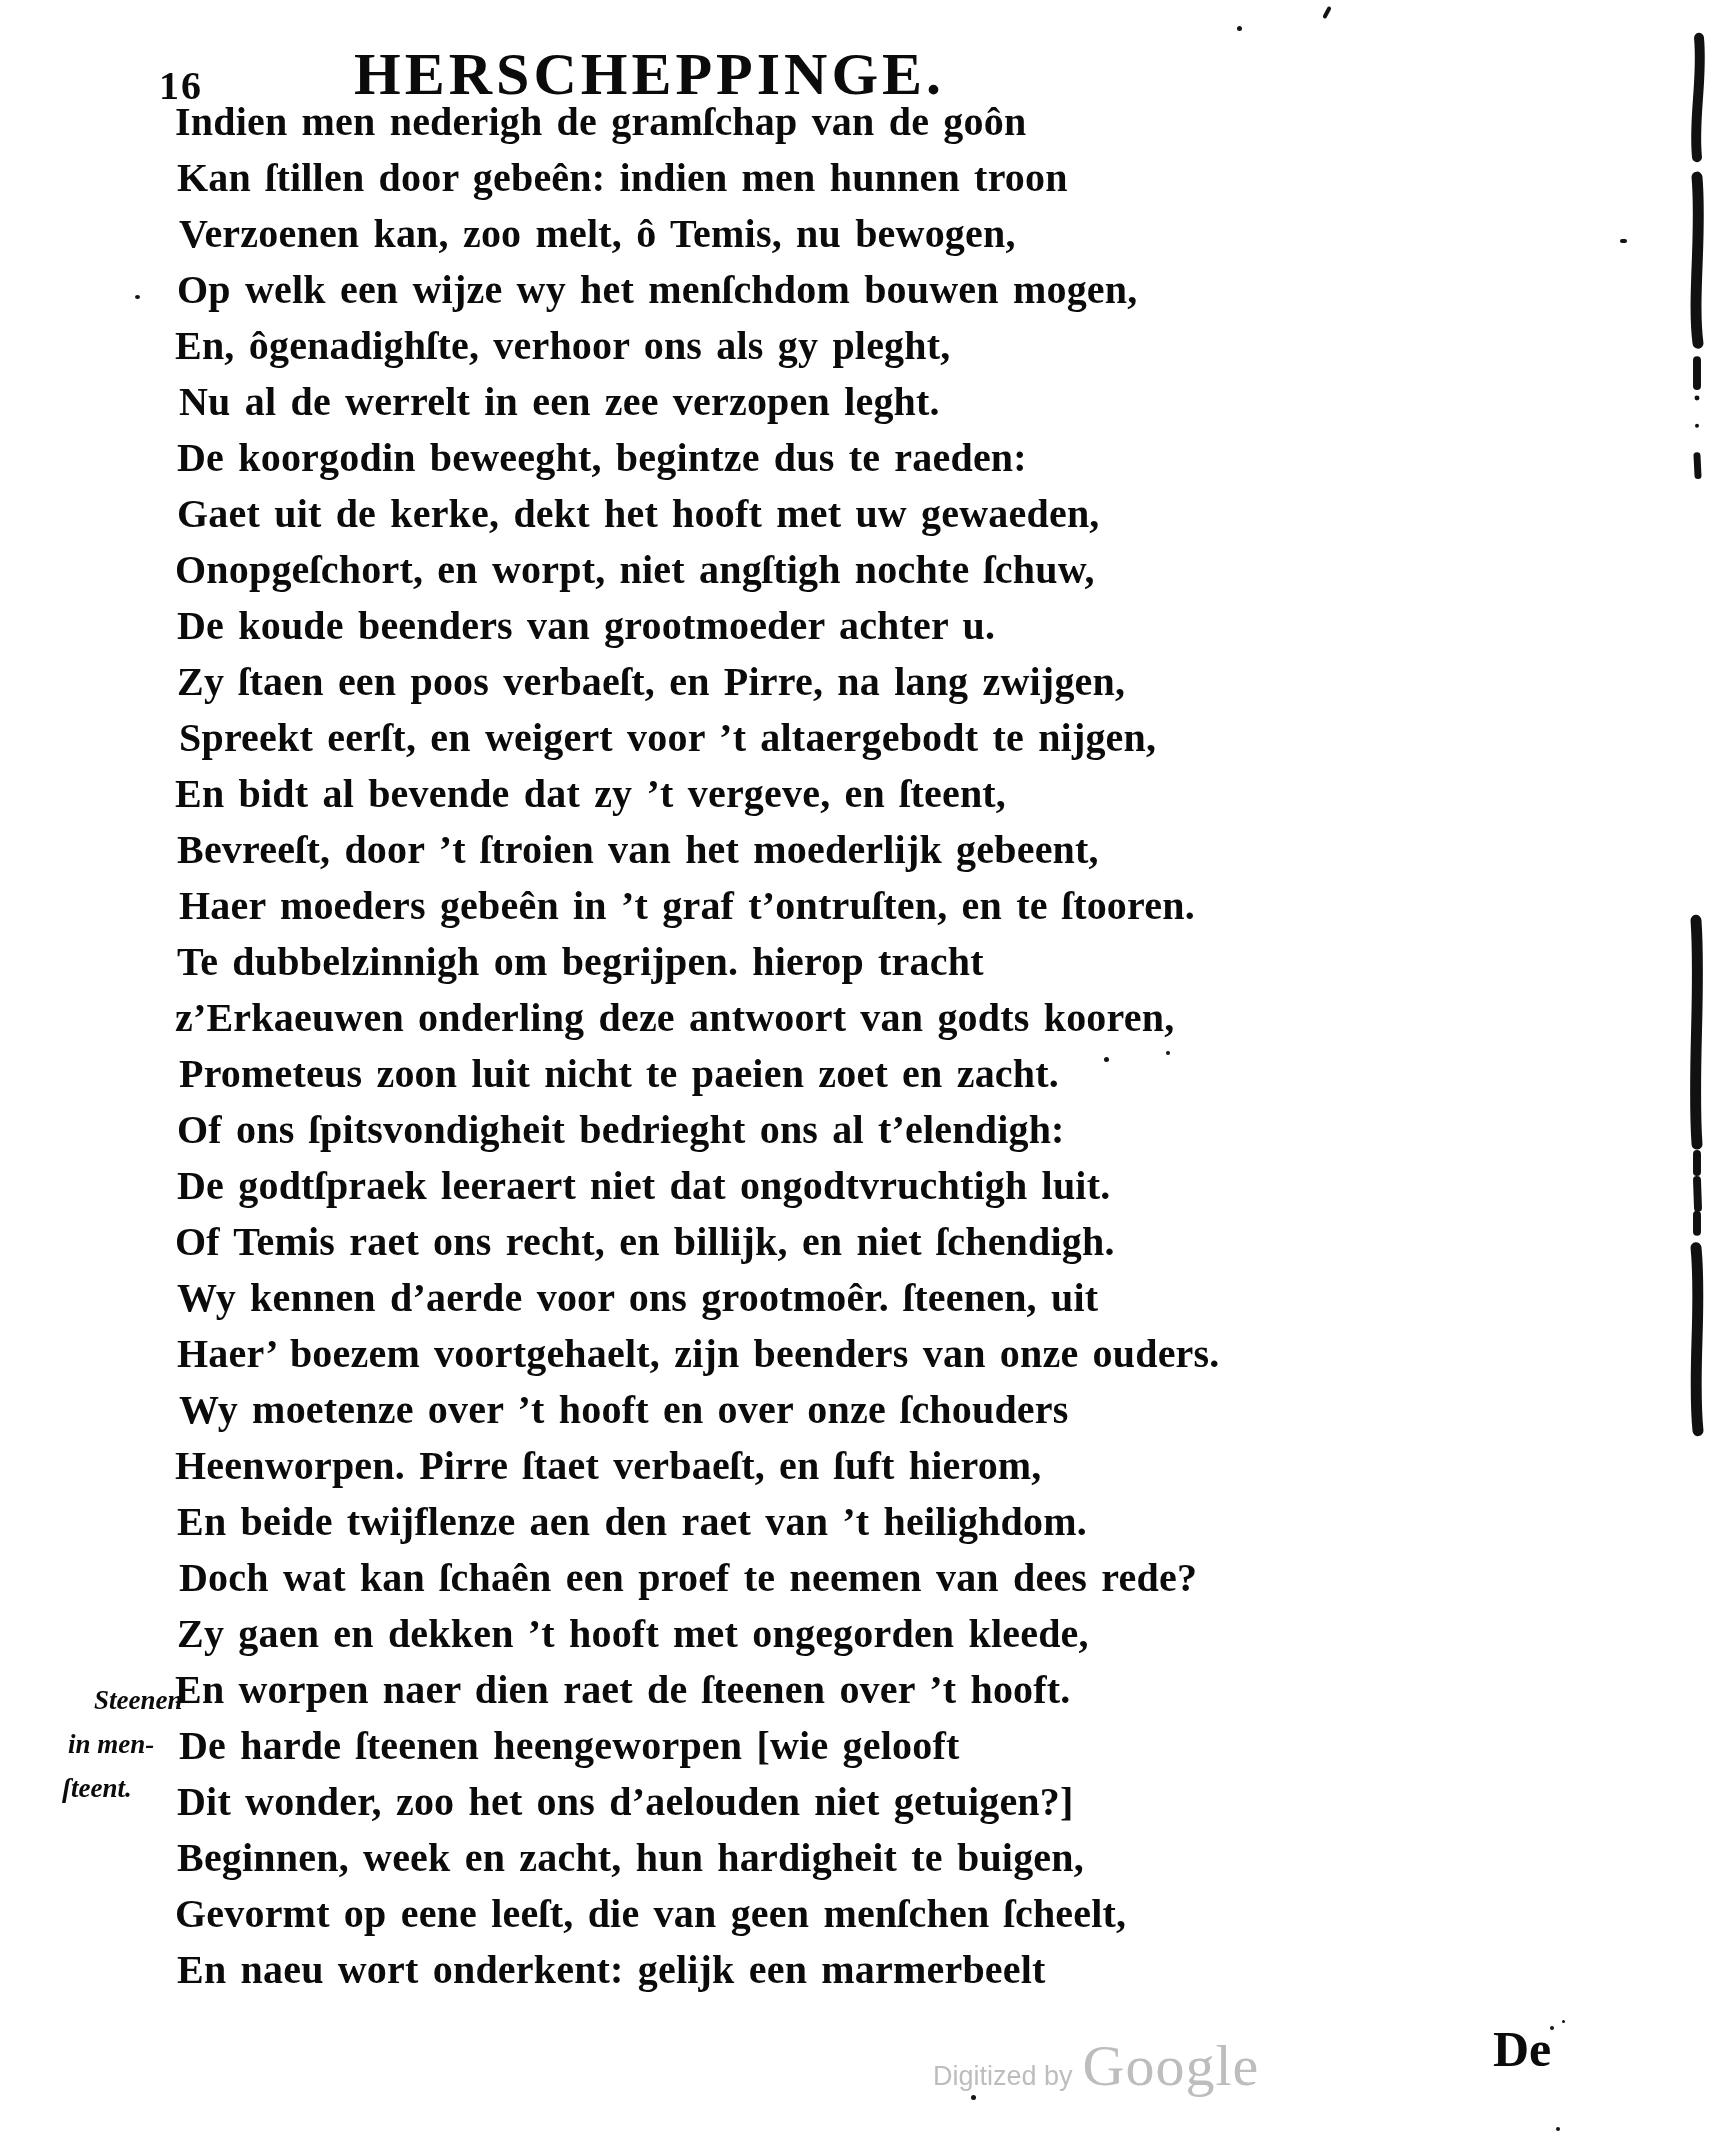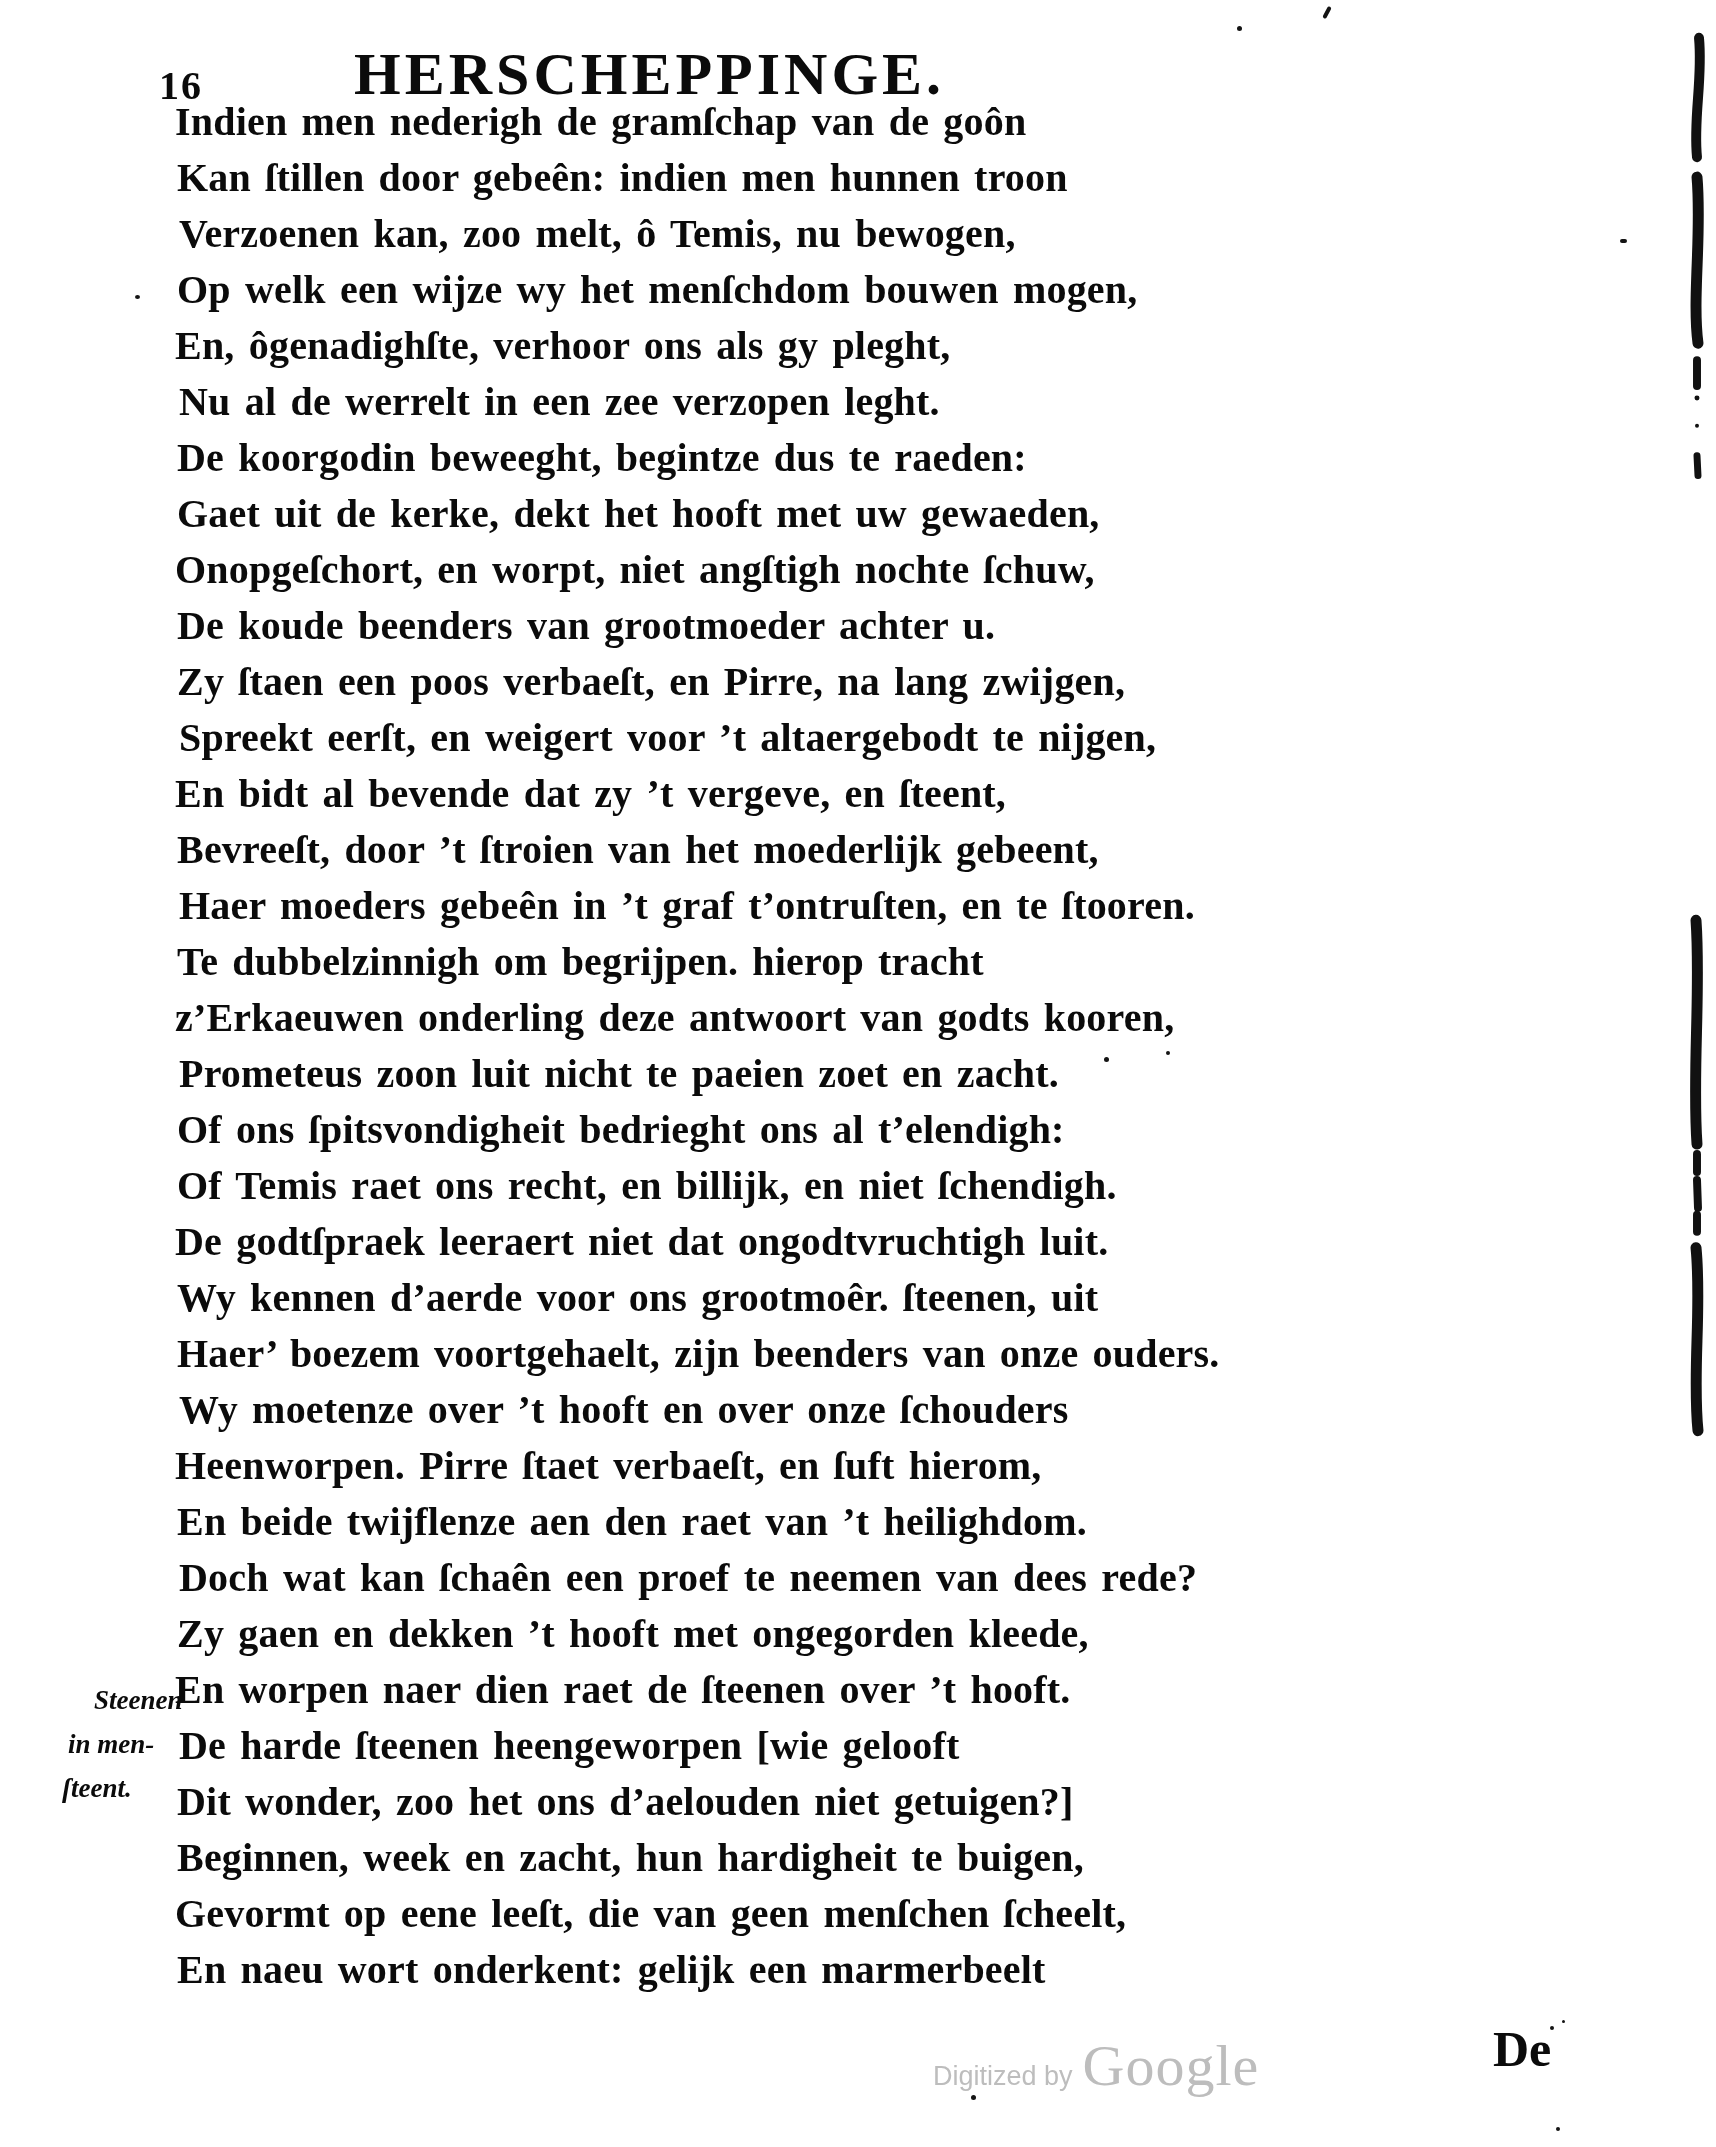"Of Temis raet ons recht," div.poem-line { order: before "De godtſpraek leeraert niet dat" -> after "De godtſpraek leeraert niet dat" }
